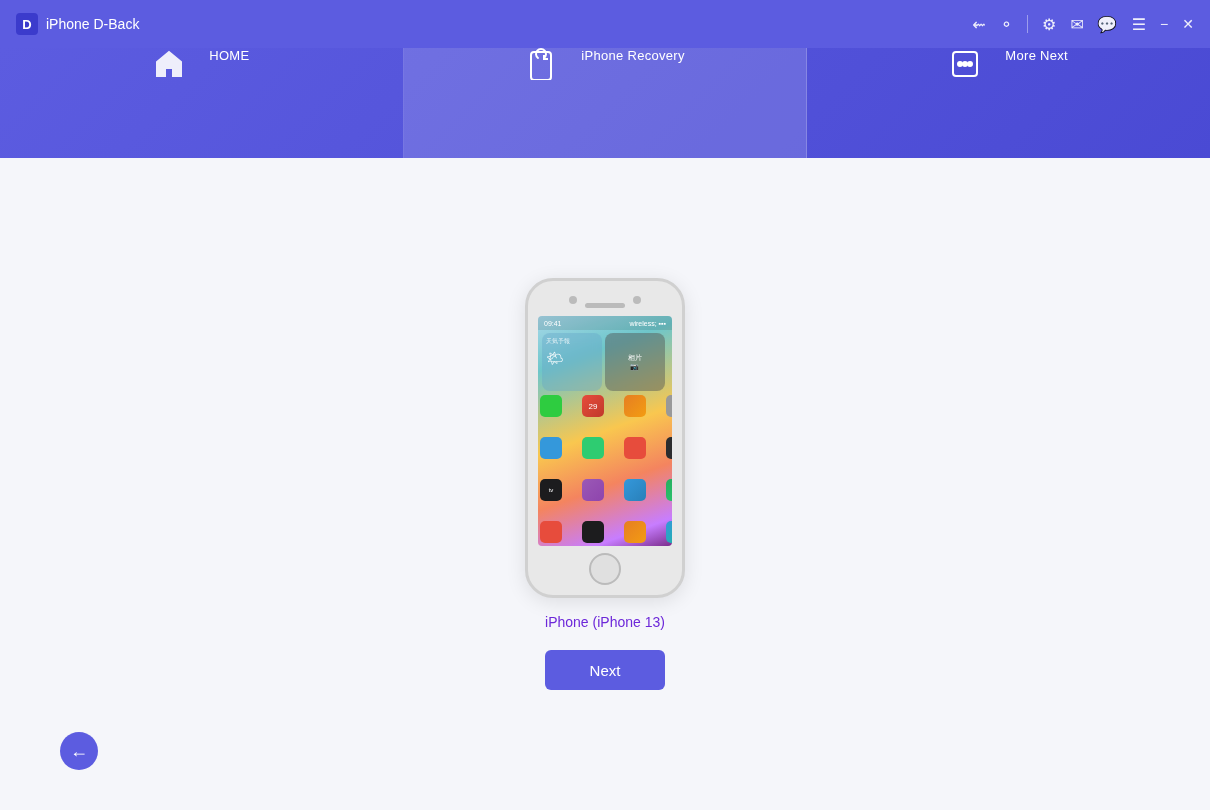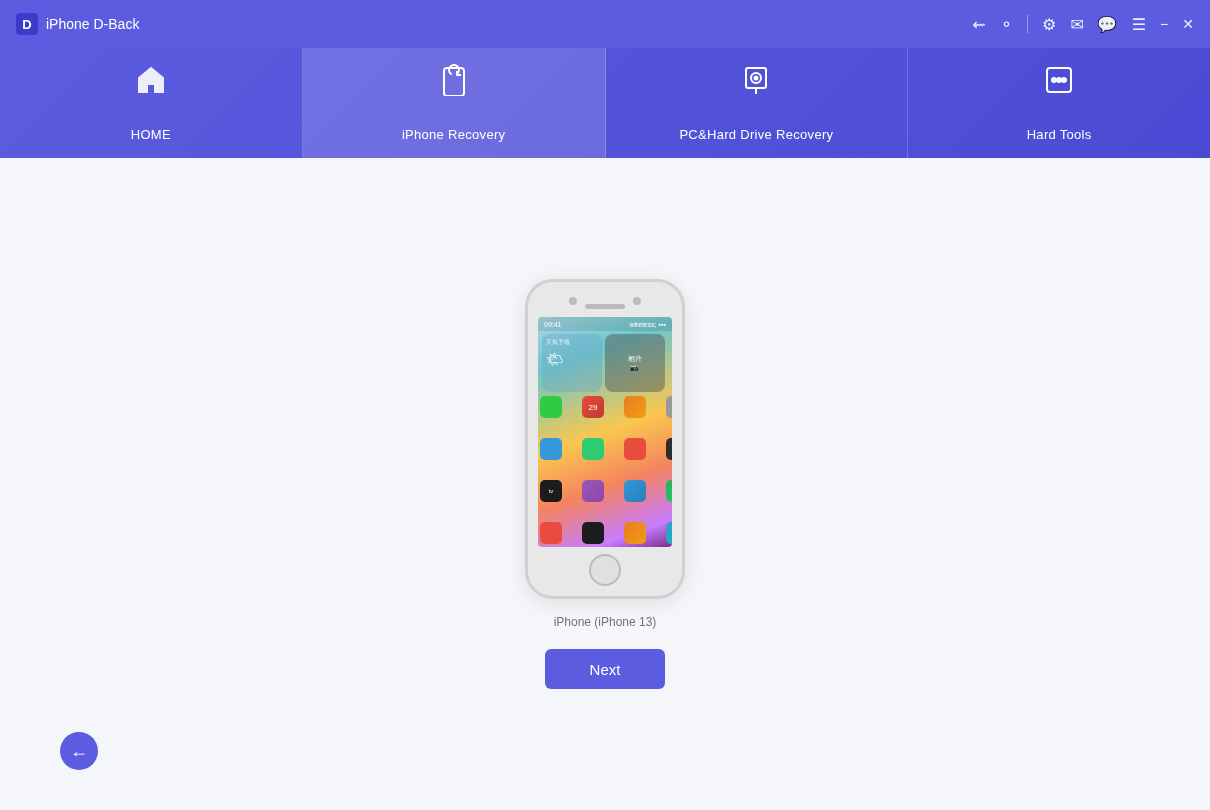"HOME" .nav-item { align-items: center -> none; flex-direction: column -> row }
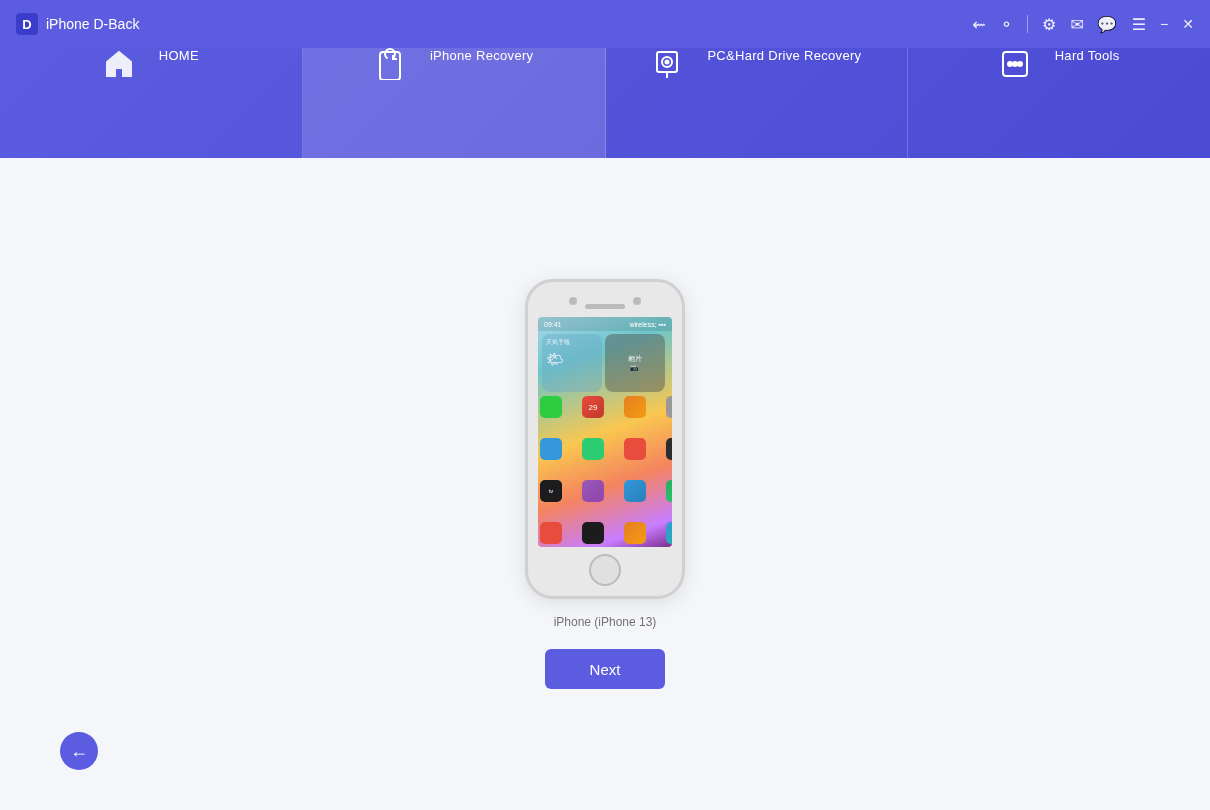"PC&Hard Drive Recovery" div.nav-item { html: <div> <div> <svg> <rect></rect> <circle></circle> <line></line> <circle></circle> </svg> </div> <span>PC&amp;Hard Drive Recovery</span> </div> -> none }
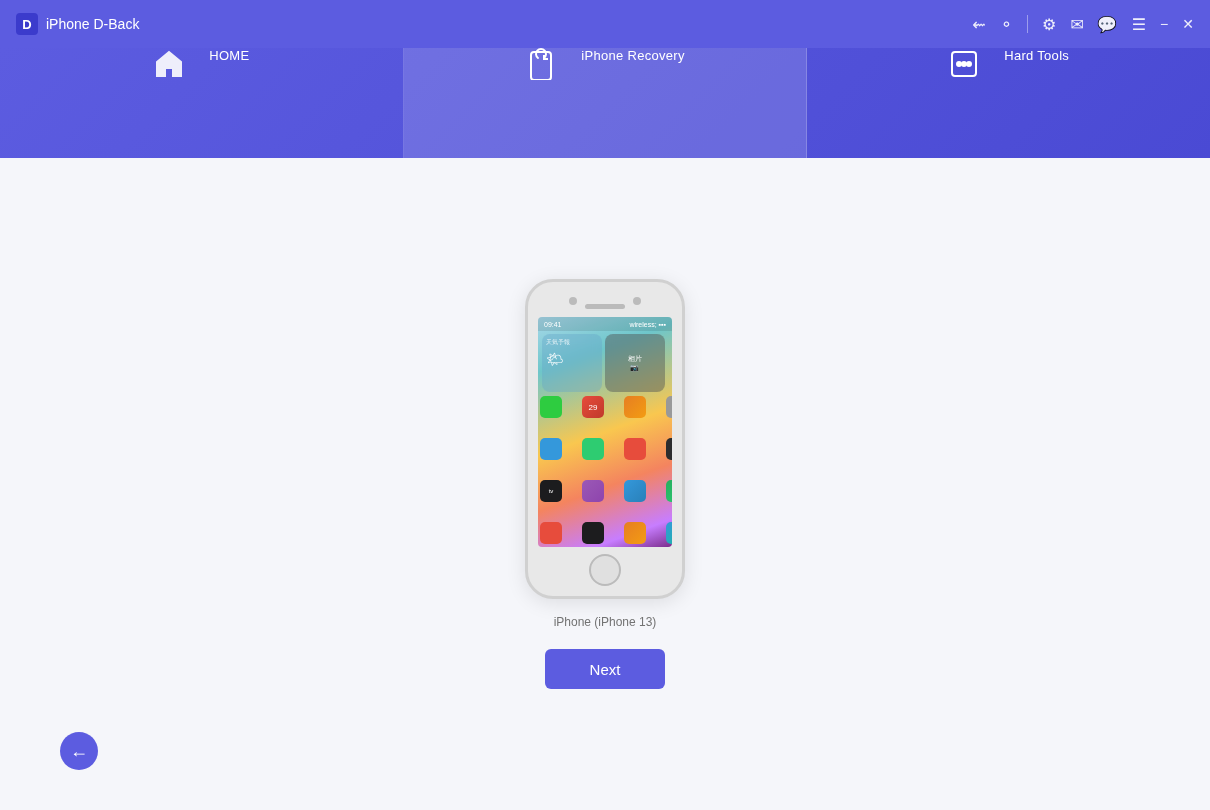"Hard Tools" span.nav-label { text: Hard Tools -> More Next }
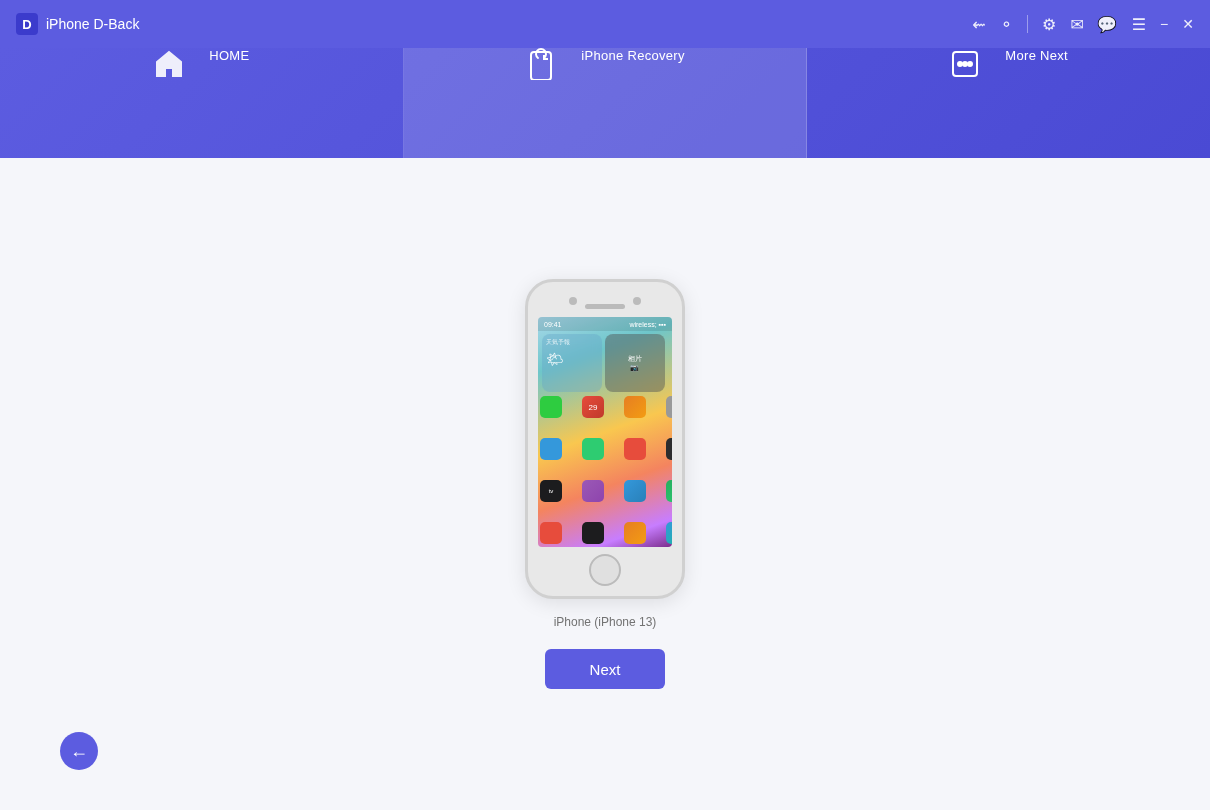"iPhone (iPhone 13)" .phone-device-label { color: #737373 -> #6d28d9; font-size: 12px -> 14px }
